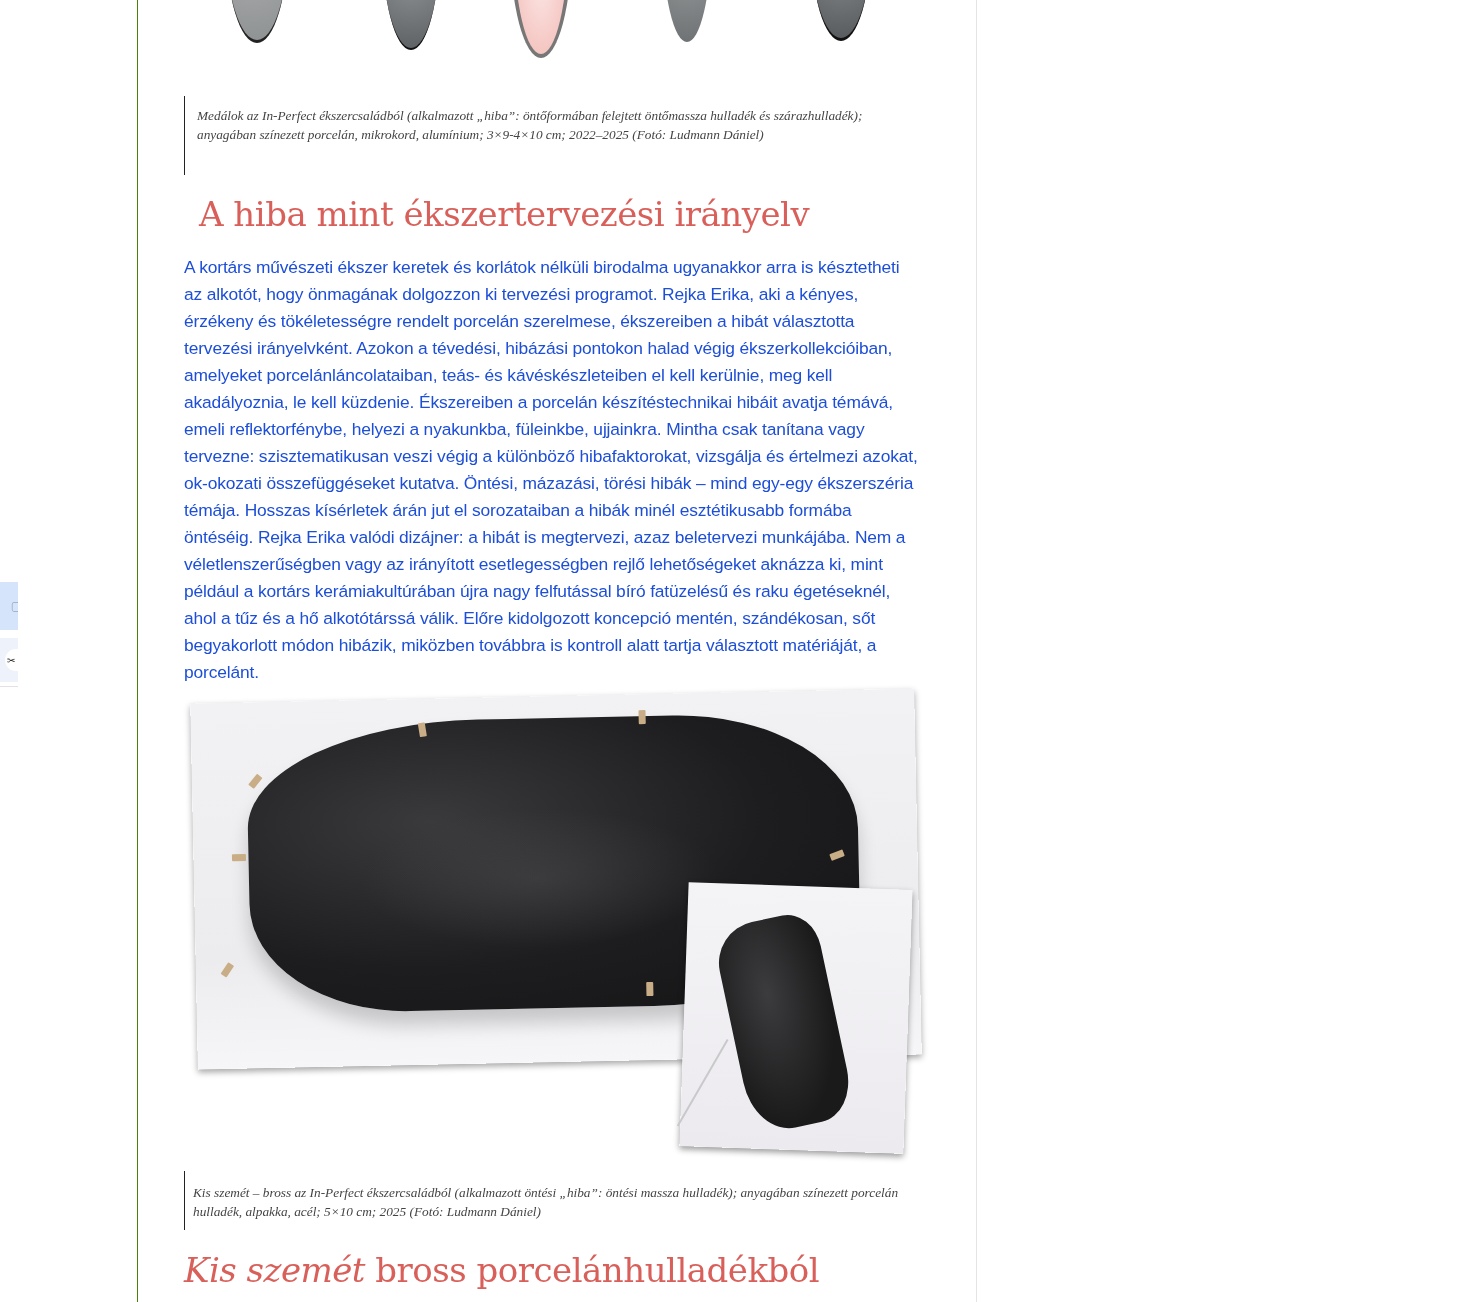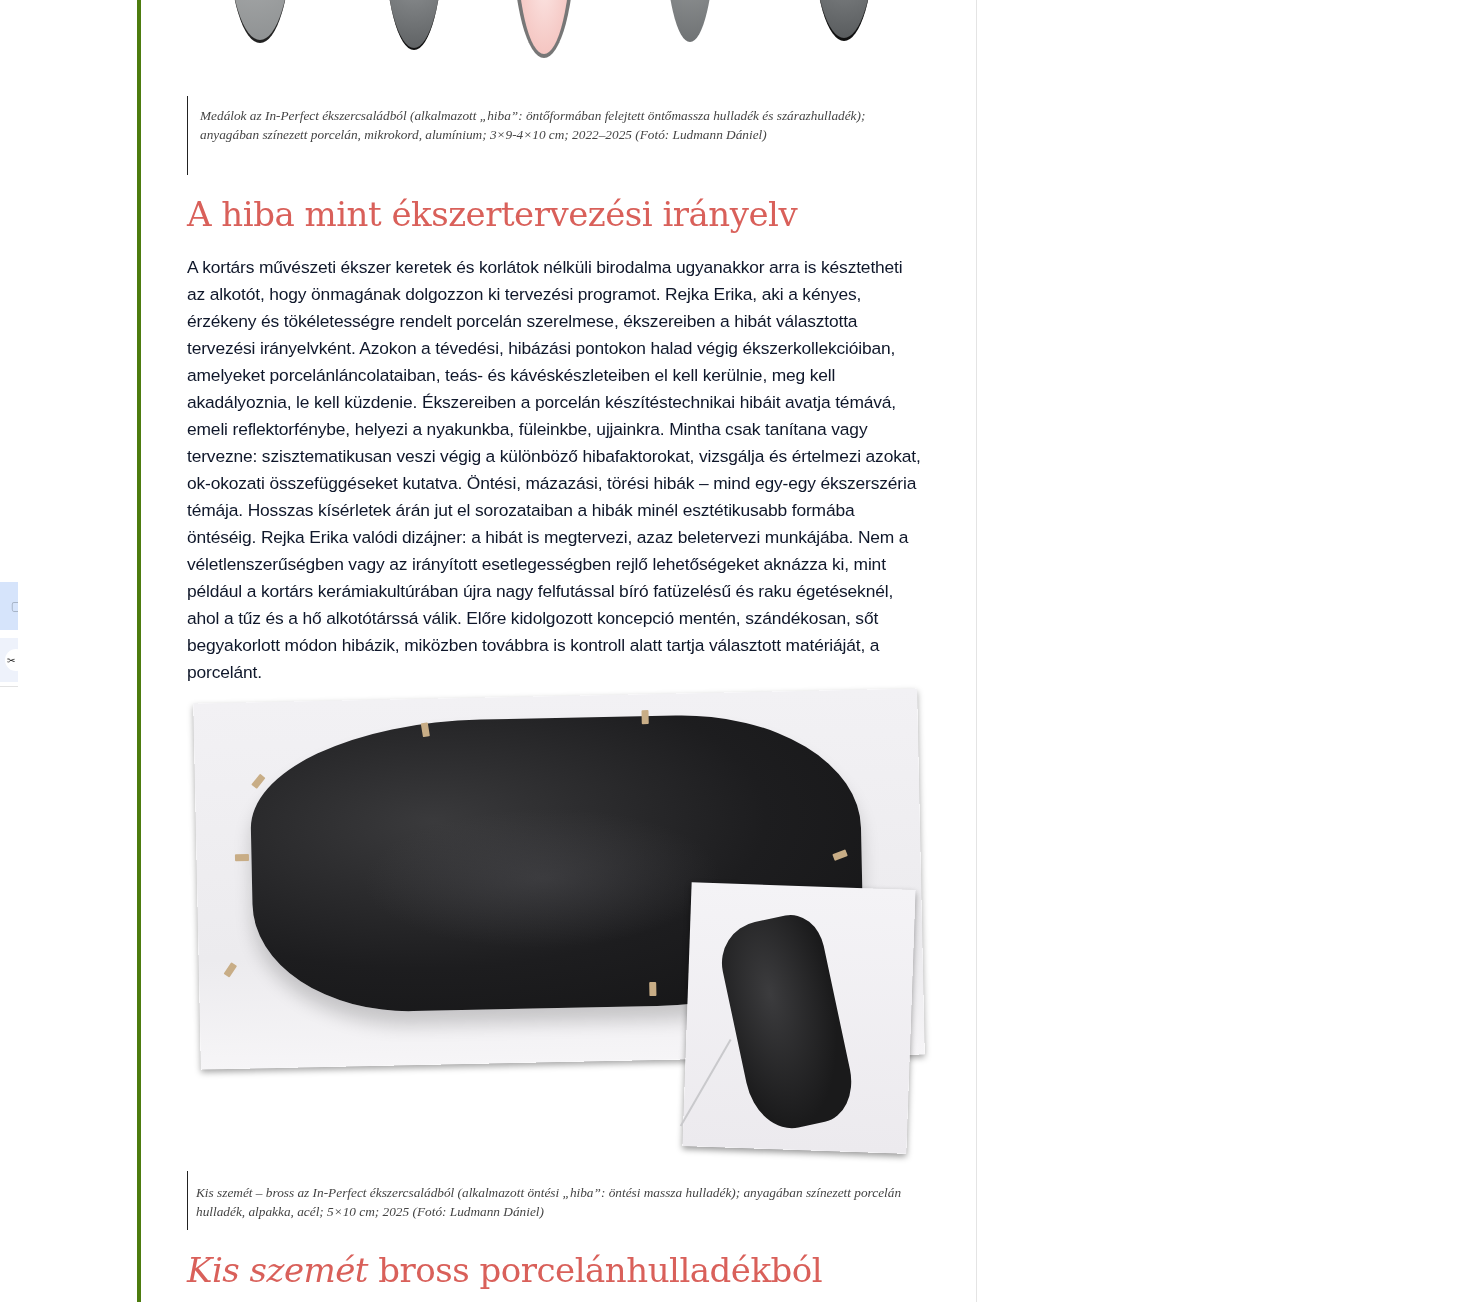"Medálok az In-Perfect ékszercsaládból" .article { border-left: 4px solid #4d7c0f -> 1px solid #4d7c0f }
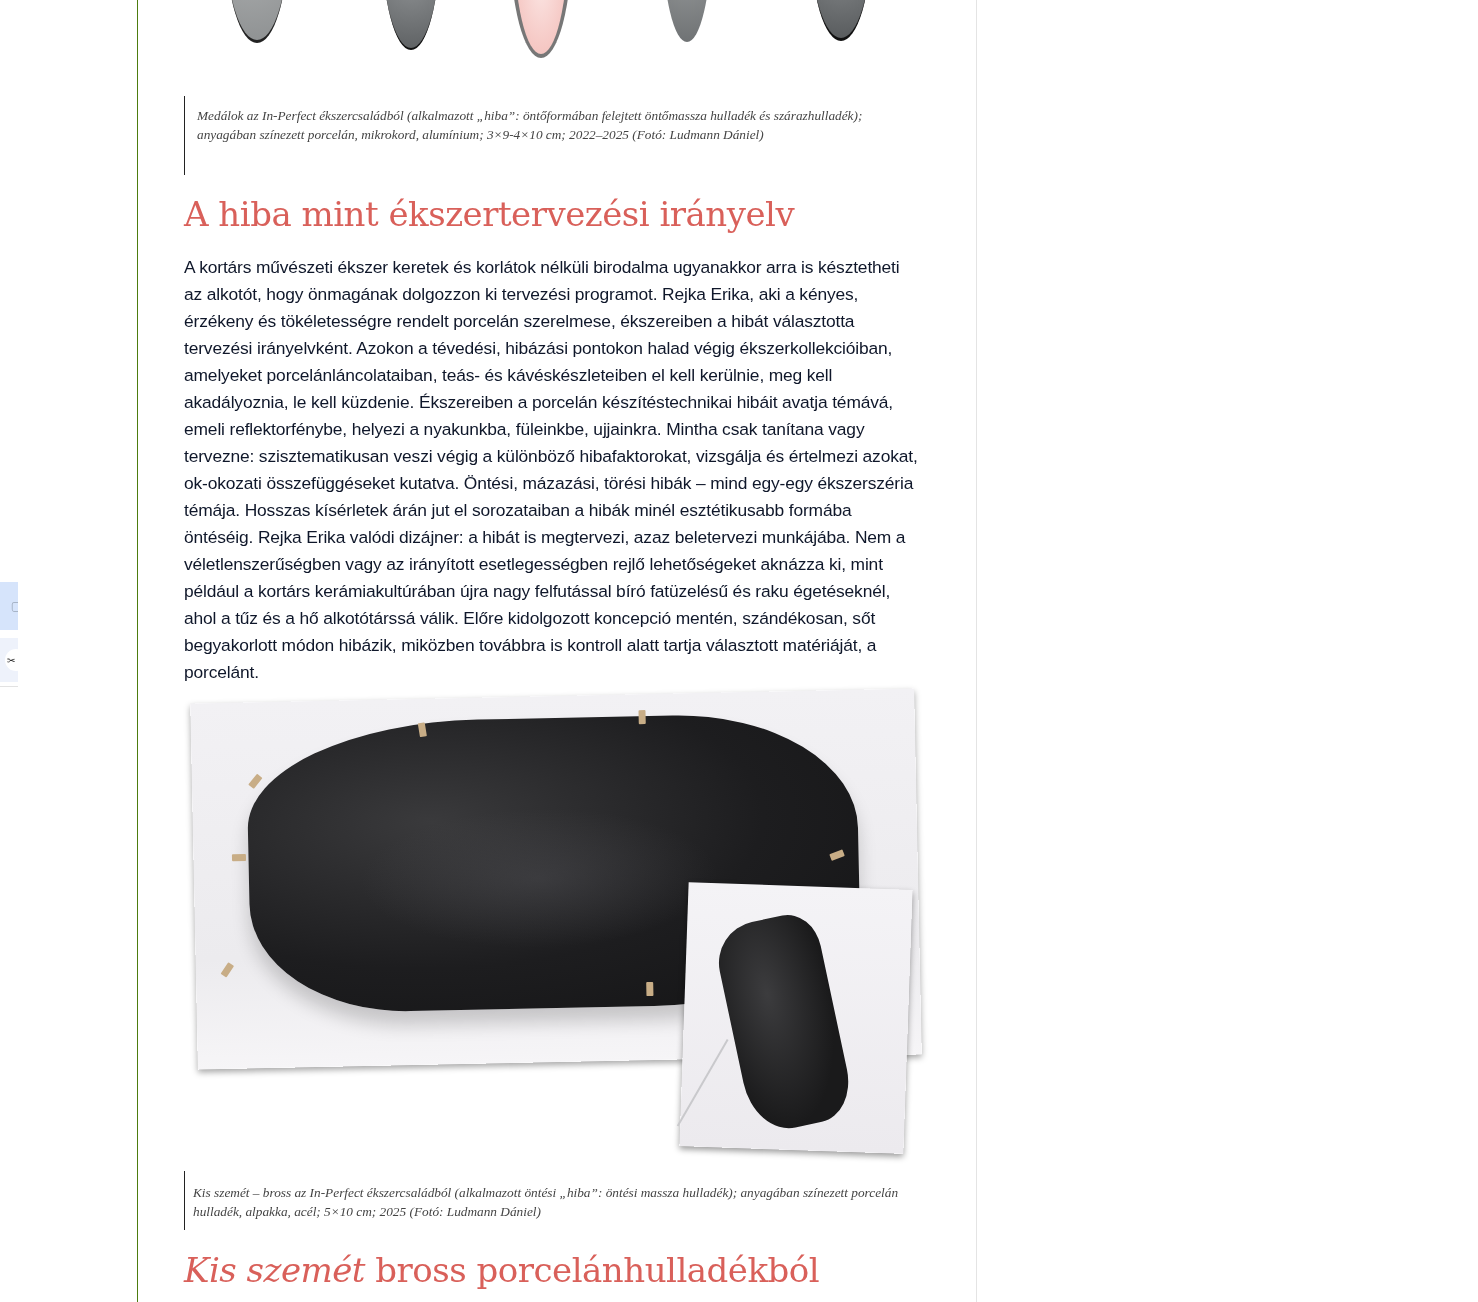"A hiba mint ékszertervezési irányelv" h2.h-a { margin-left: none -> 15px }
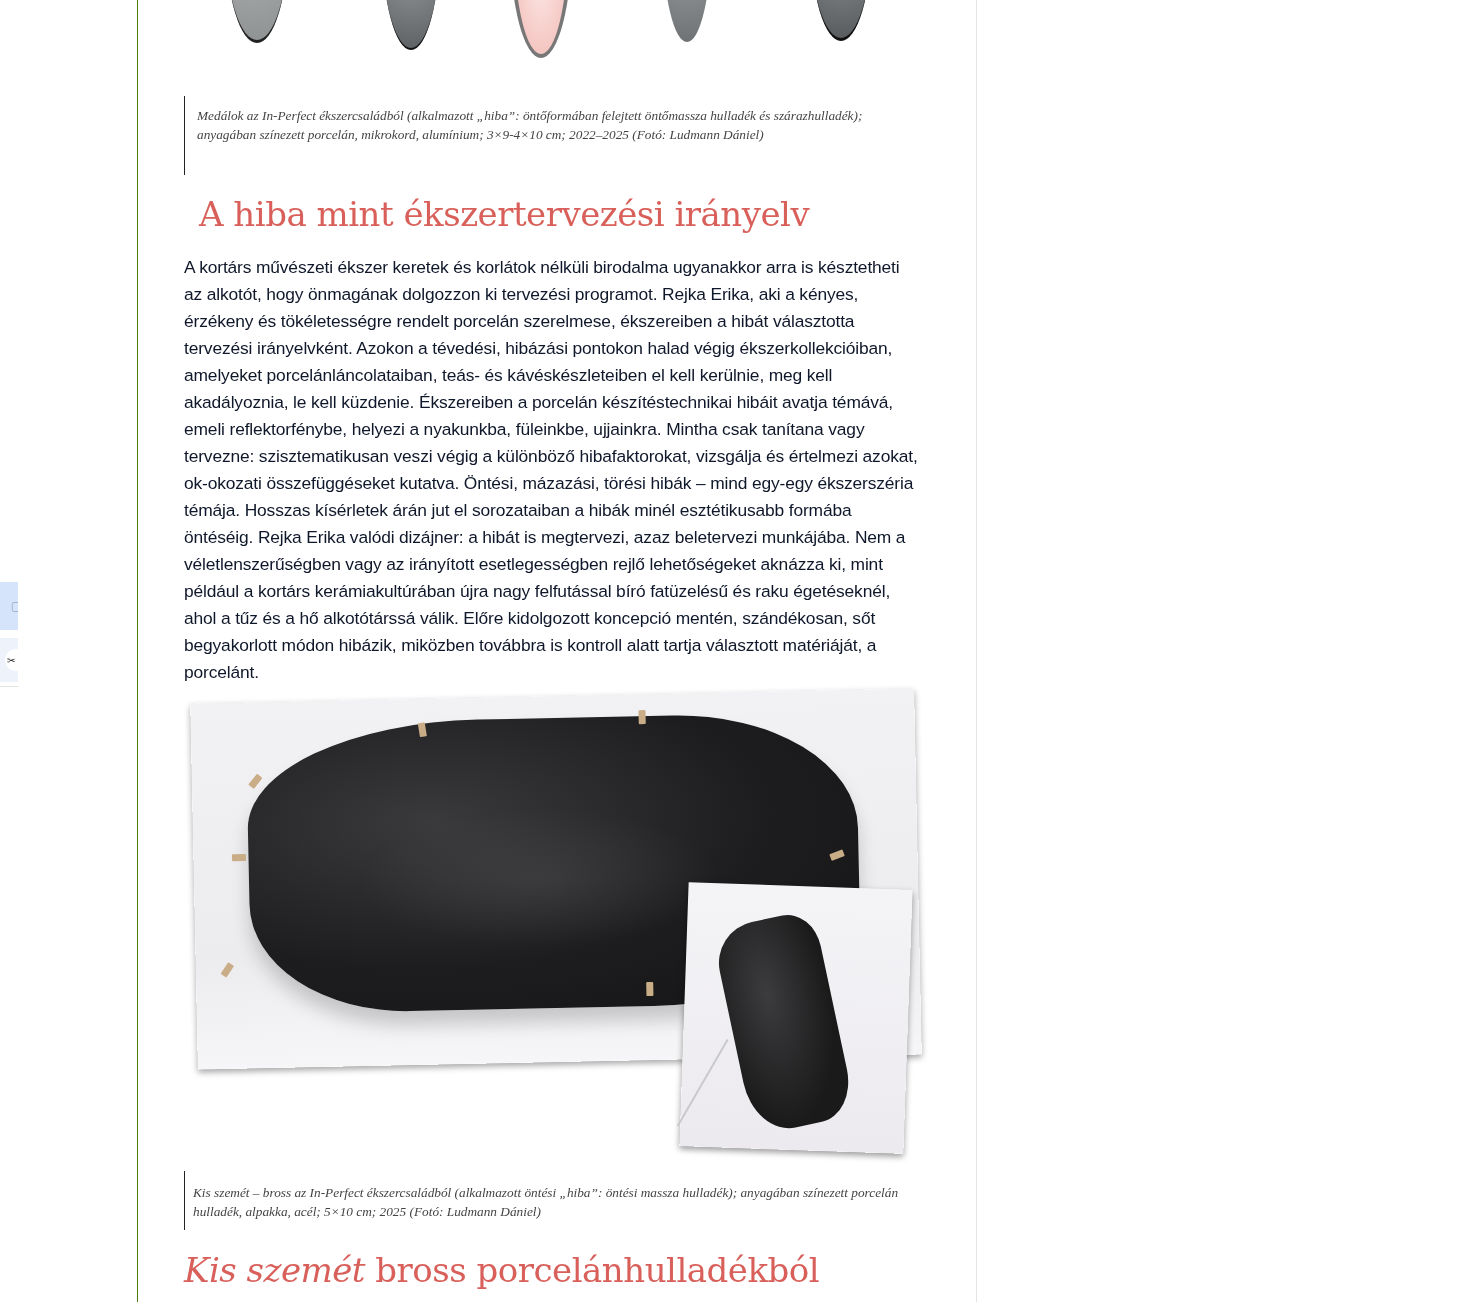"A kortárs művészeti ékszer keretek" .body-text { color: #0f172a -> #1d4ed8 }
